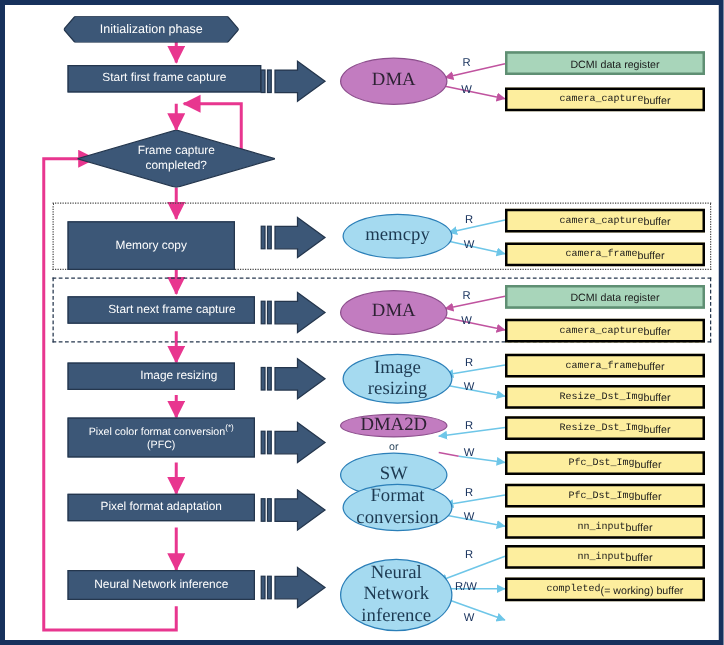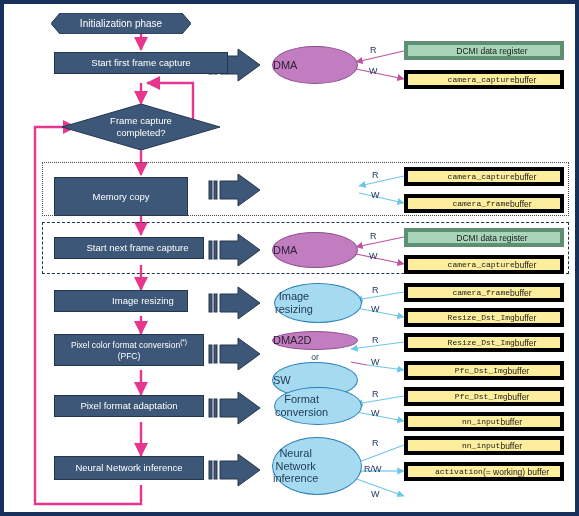"DCMI data register" .buf { border: 4px solid #000000 -> 2px solid #000000 }
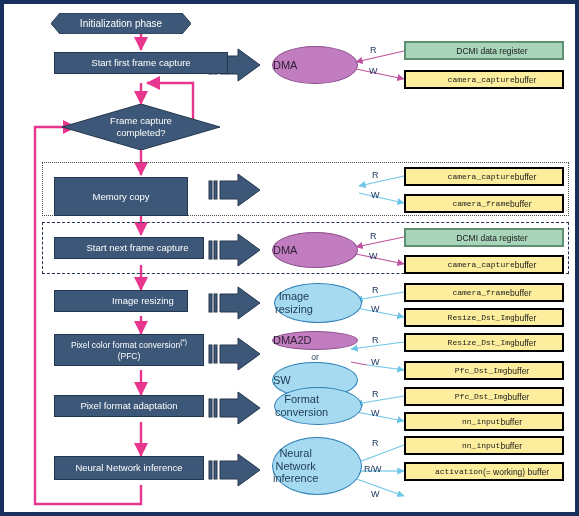"Start first frame capture" div.pbox { width: 174px -> 155px }
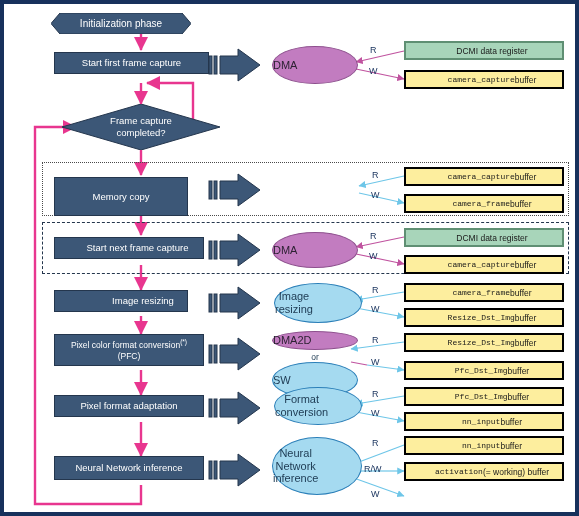"DMA" .ell { font-family: none -> Liberation Serif, serif; font-size: 11px -> 15px; justify-content: none -> center }
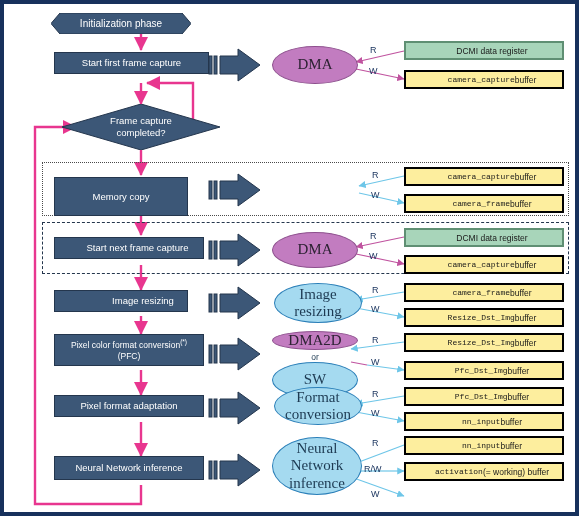"memcpy" div.ell { html: none -> <div> <span>memcpy</span> </div> }
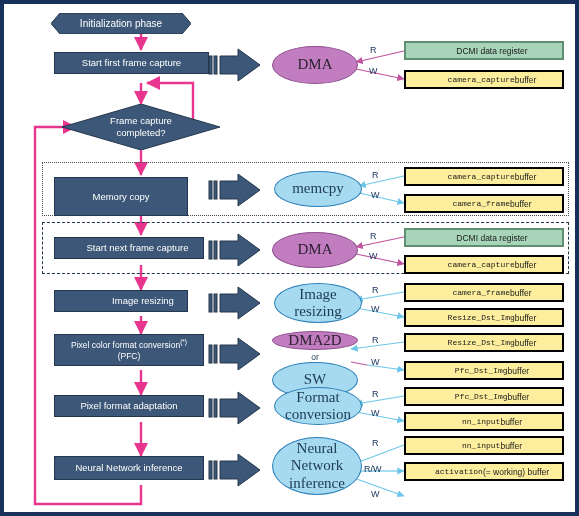"Neural" div.ell { top: 433px -> 443px }
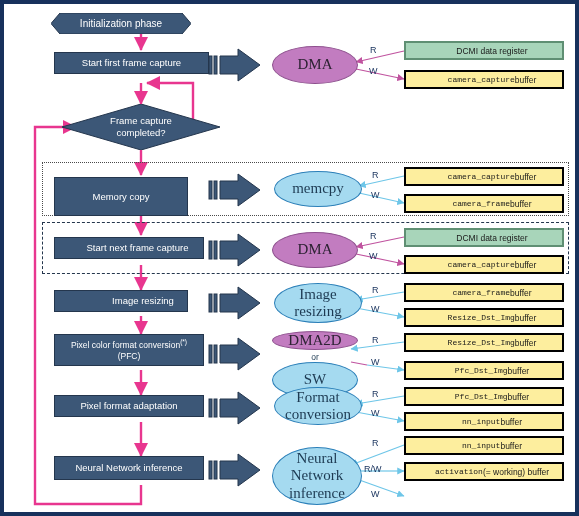"activation" span.mono { text: activation -> completed }
